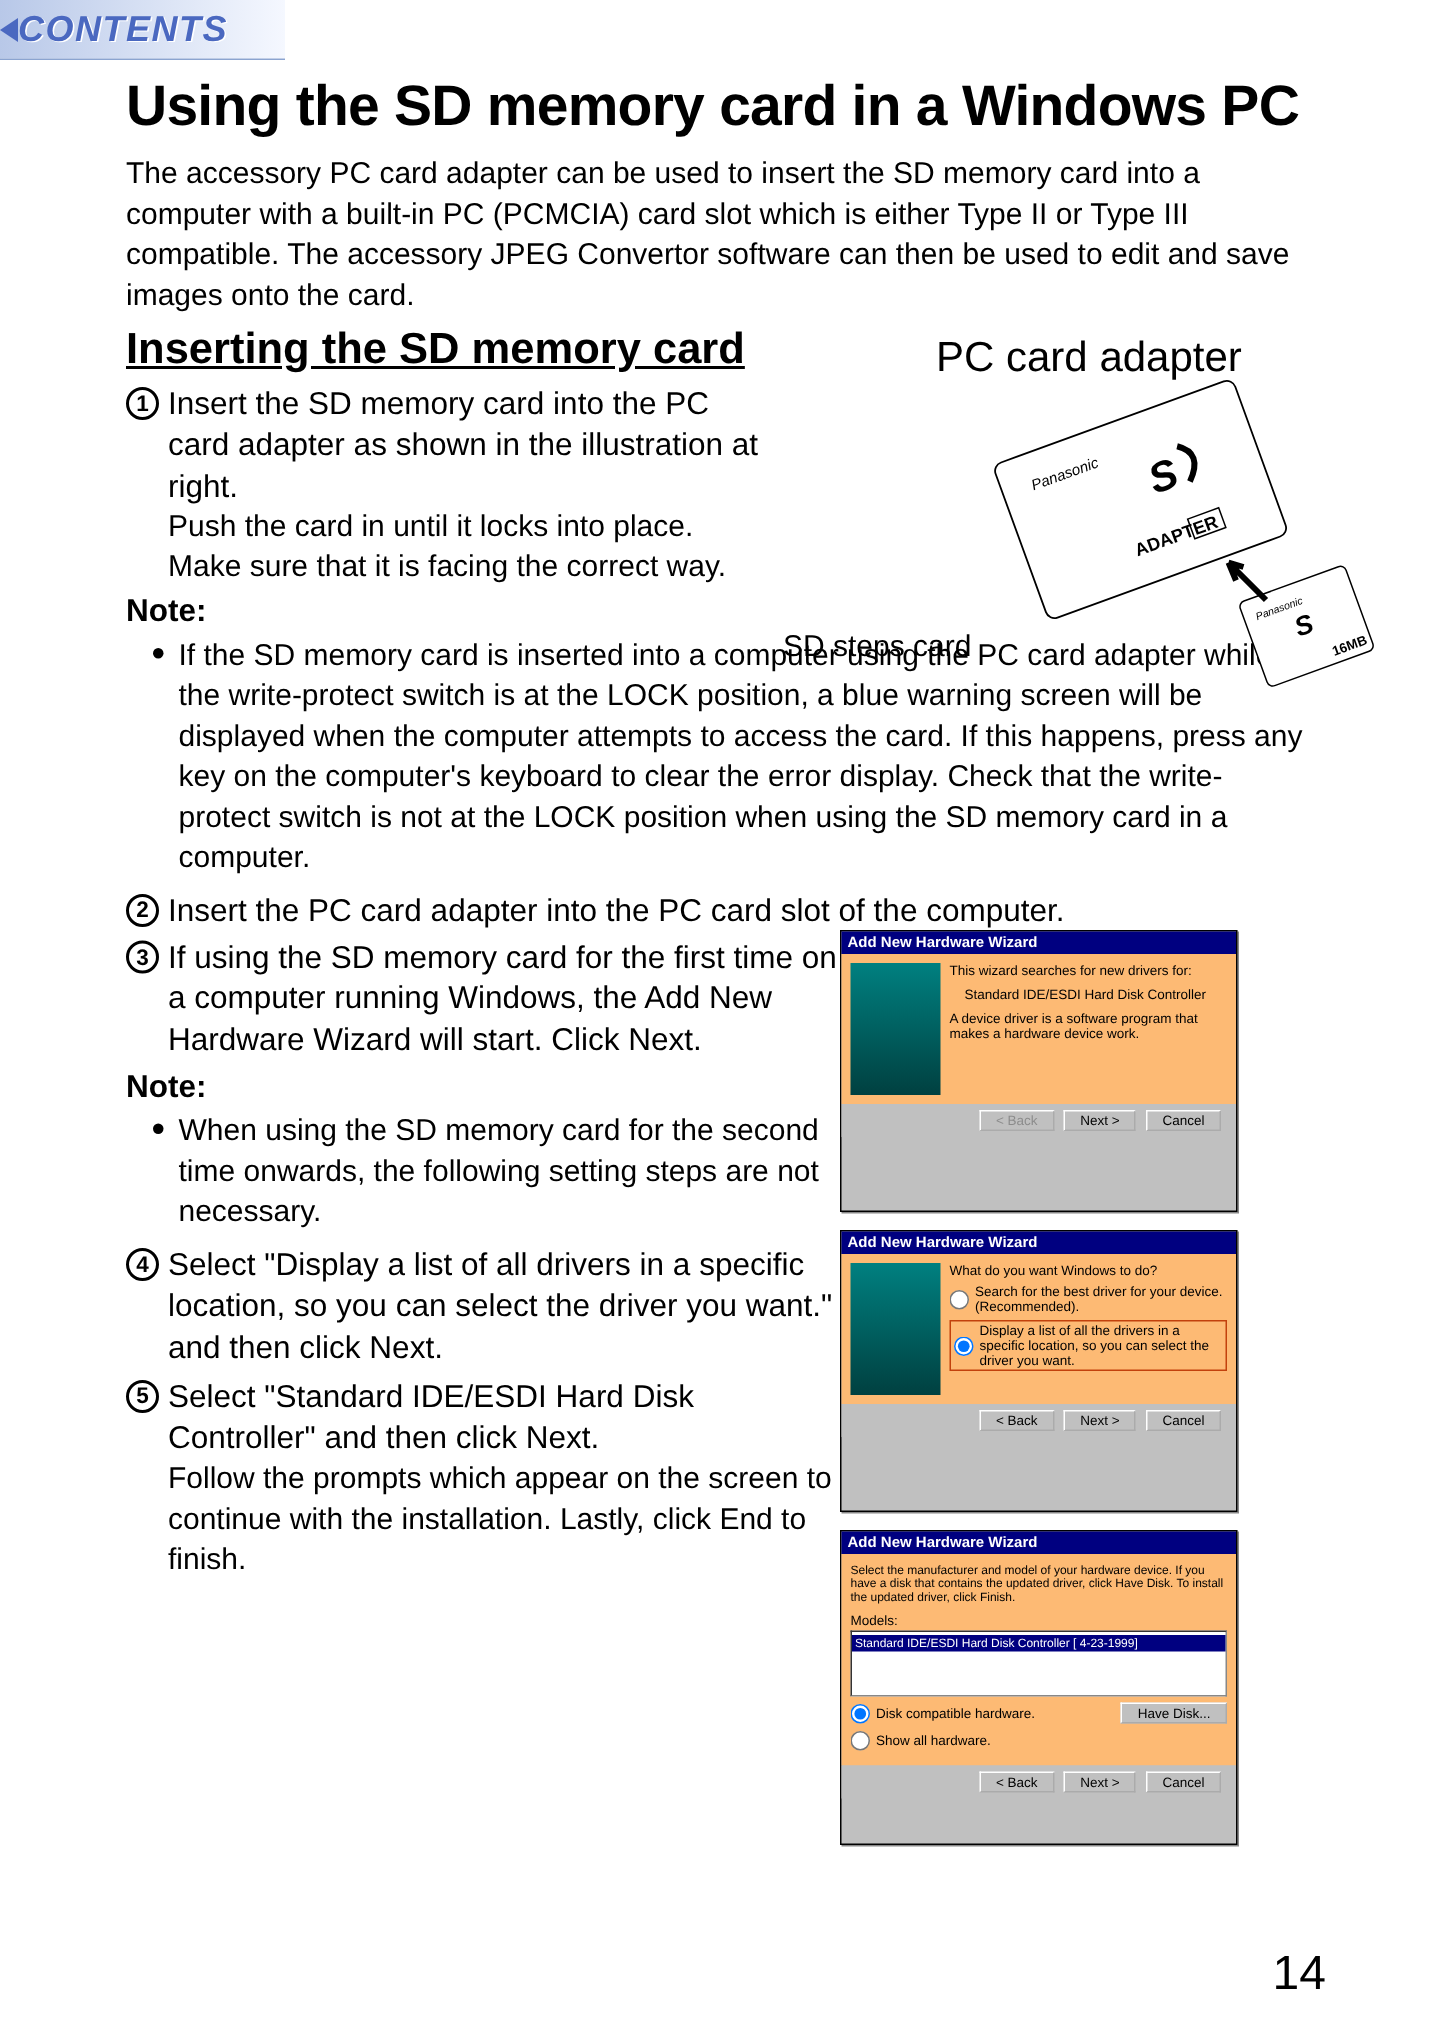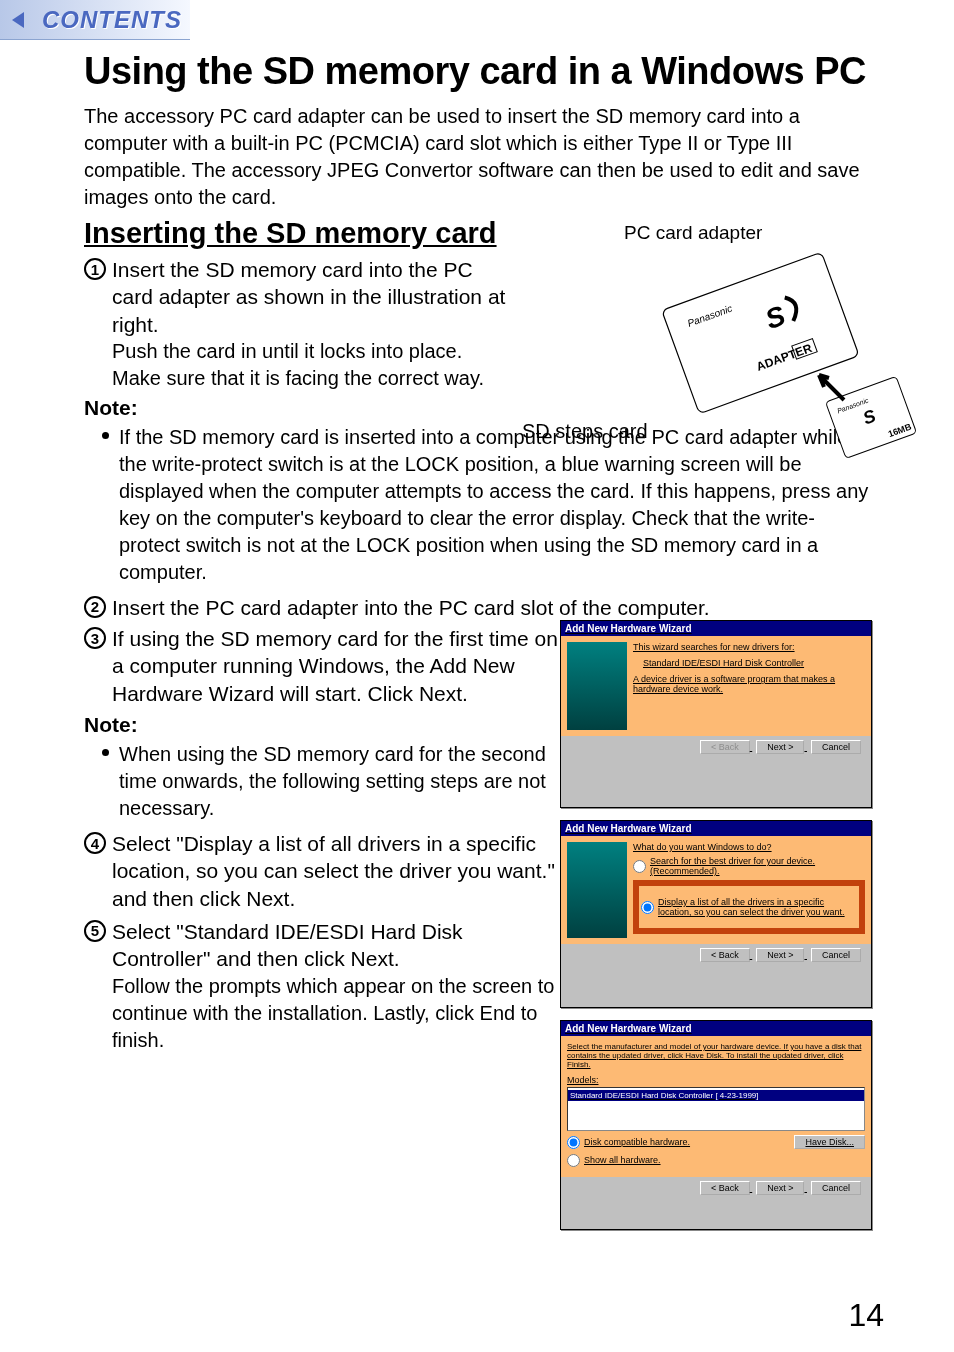"CONTENTS" .contents-tab { gap: 18px -> 0; padding-left: 12px -> 0 }
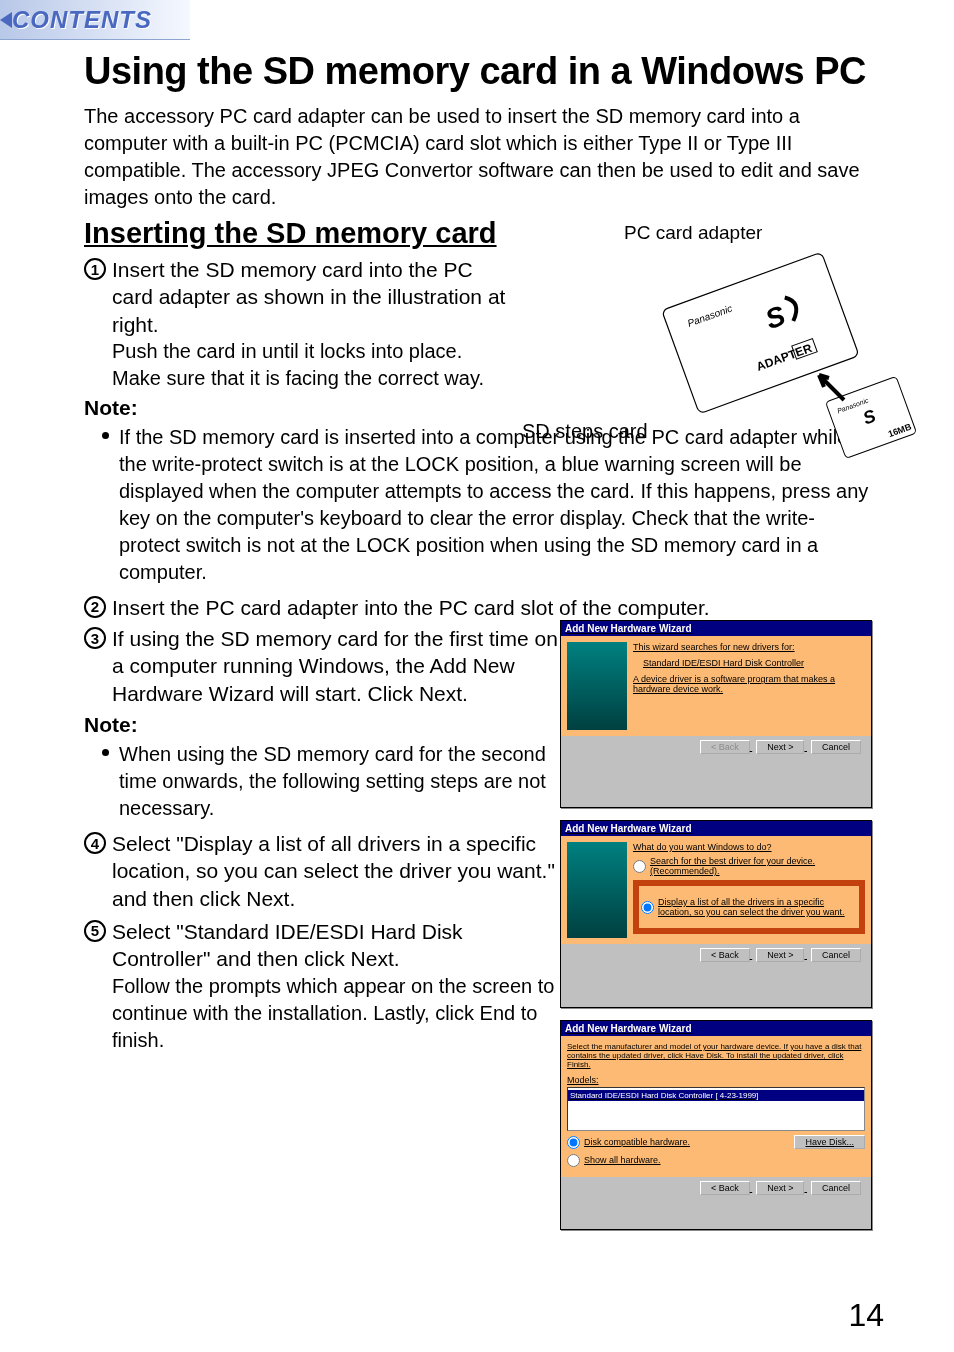"PC card adapter" .adapter-label { font-size: 19px -> 28px }
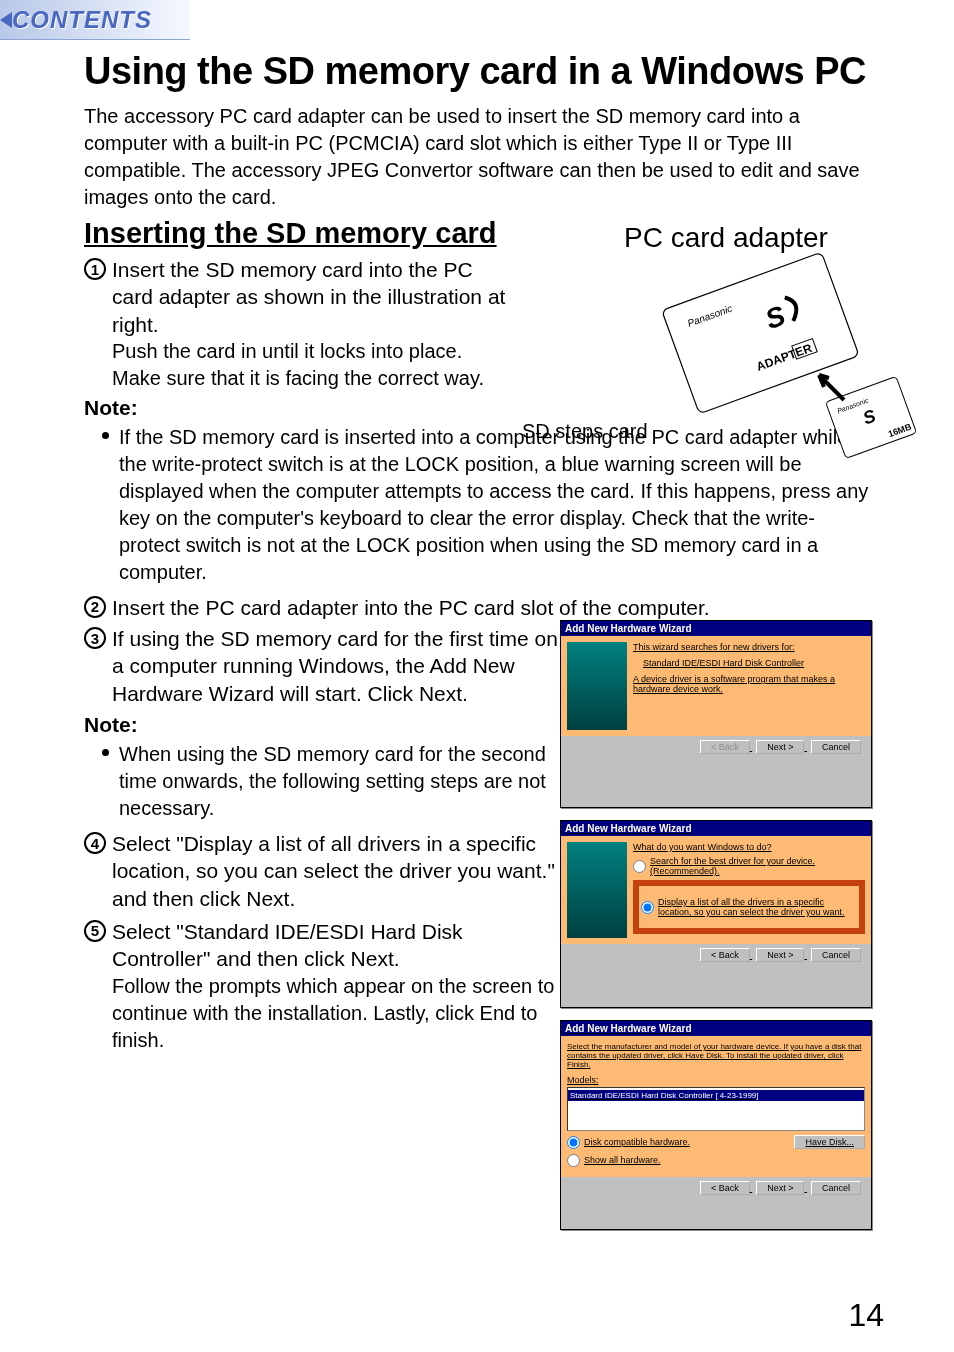"Add New Hardware Wizard" .wizbox { text-decoration: underline -> none; width: 312px -> 265px }
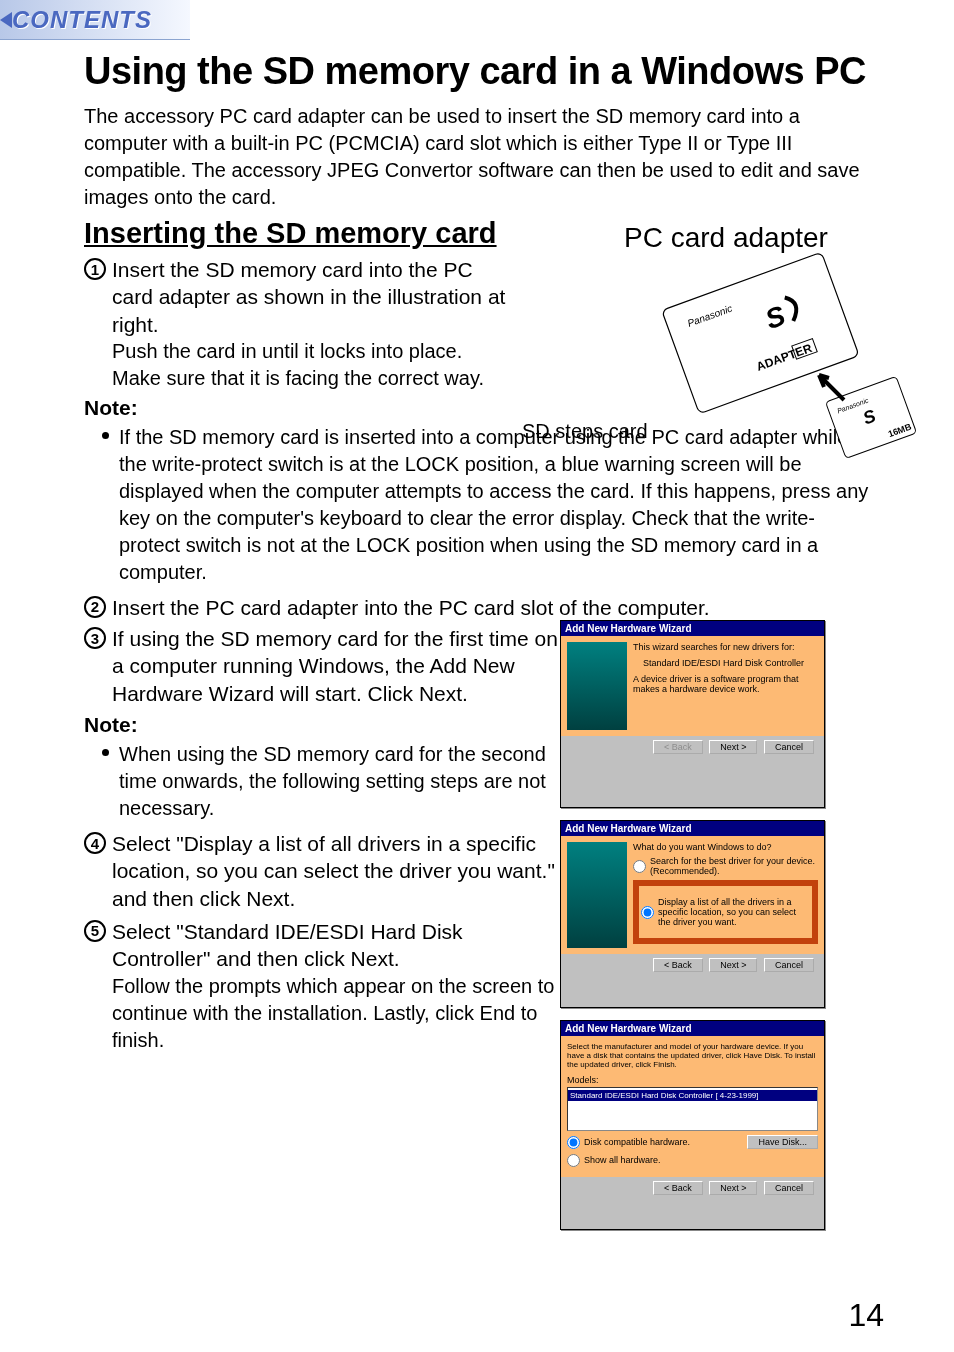"Display a list of all" .wizbox .hl { border: 6px solid #c2410c -> 1px solid #c2410c; padding: 11px 2px -> 1px 2px }
